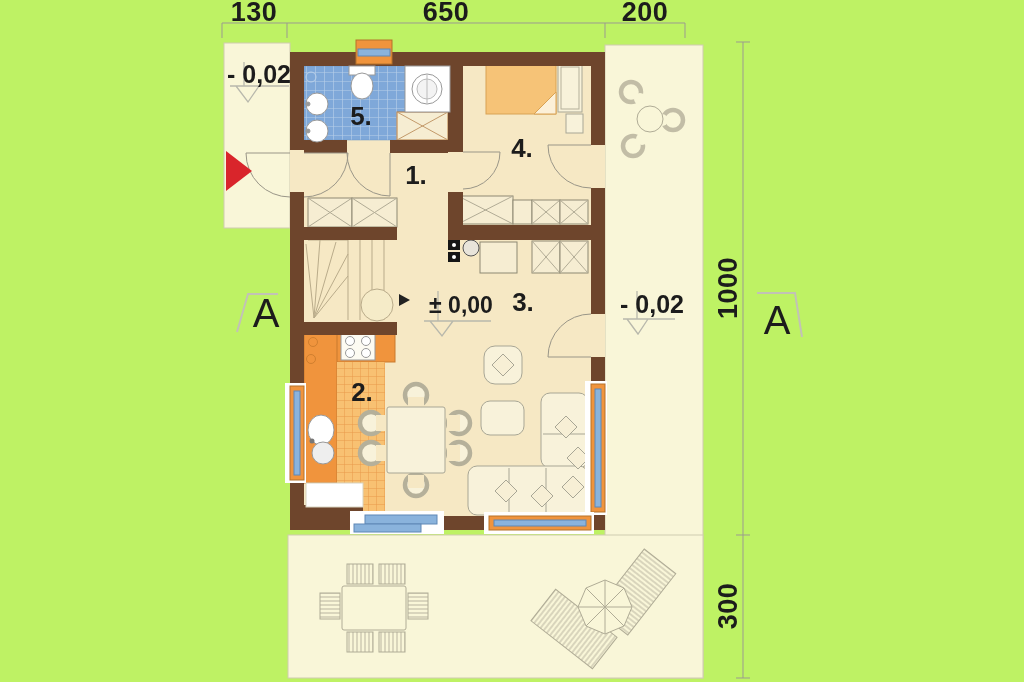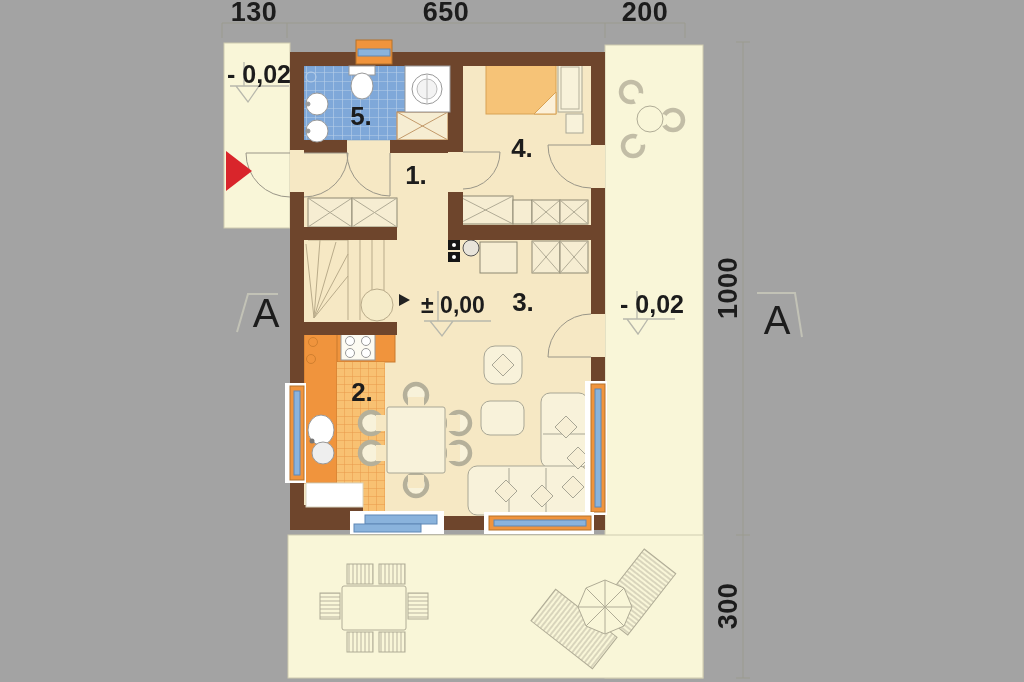"130" #canvas { background: #a3a3a3 -> #bef264 }
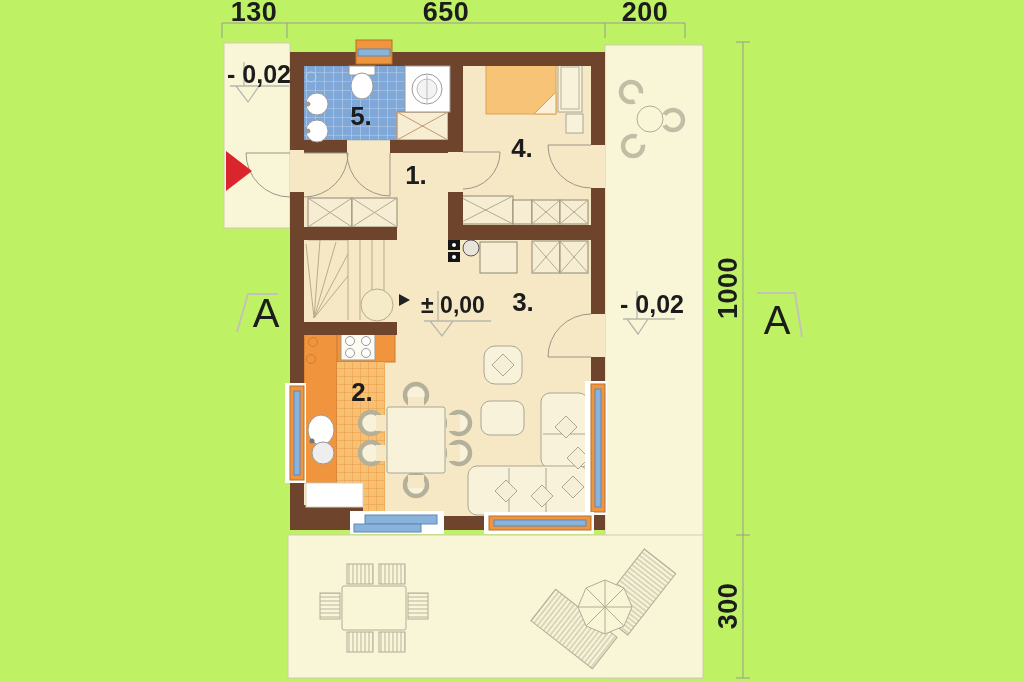"± 0,00" .level-main { margin-left: none -> 8px }
